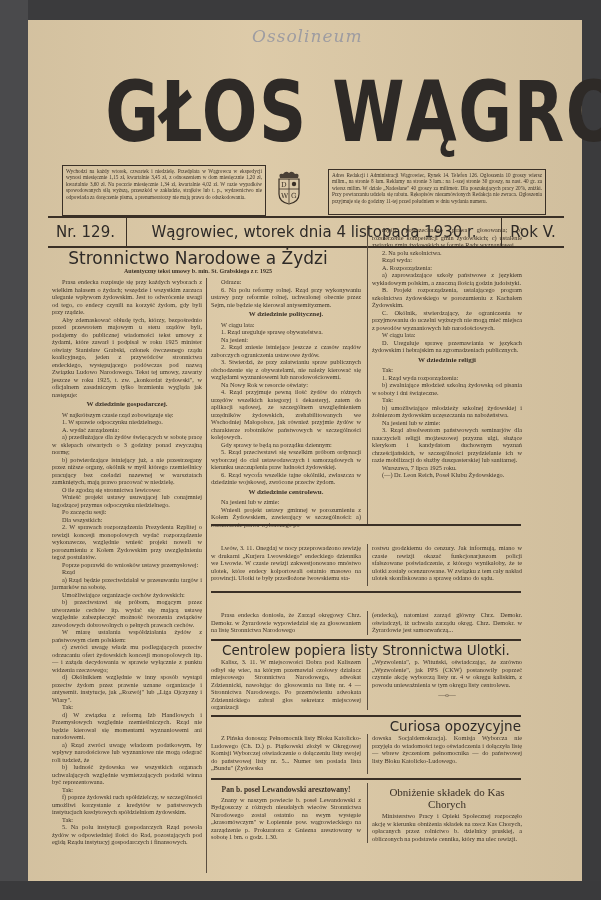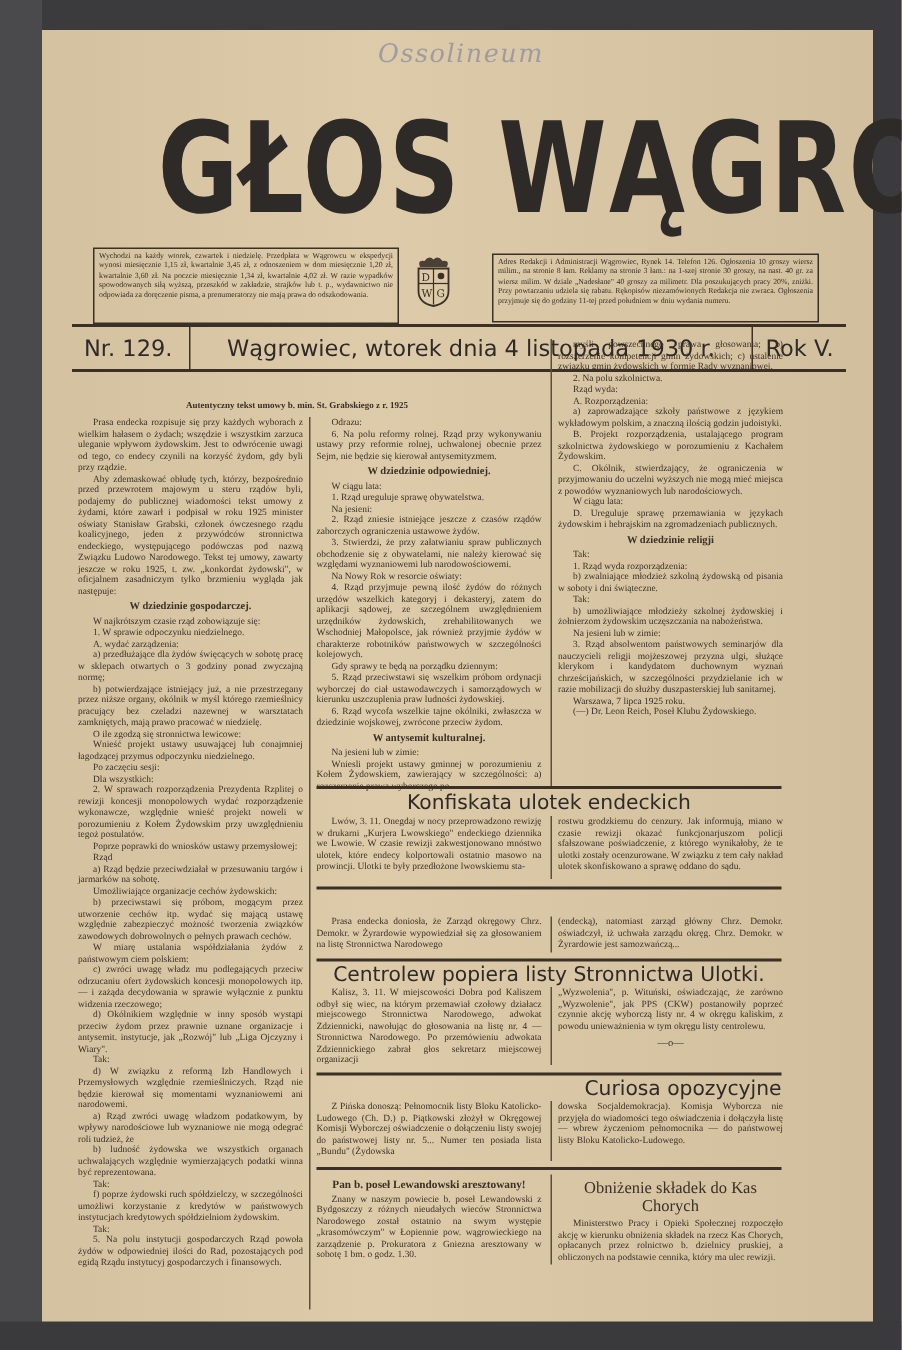"Stronnictwo Narodowe a Żydzi" div.h-main { html: none -> <div>Stronnictwo Narodowe a Żydzi</div> }
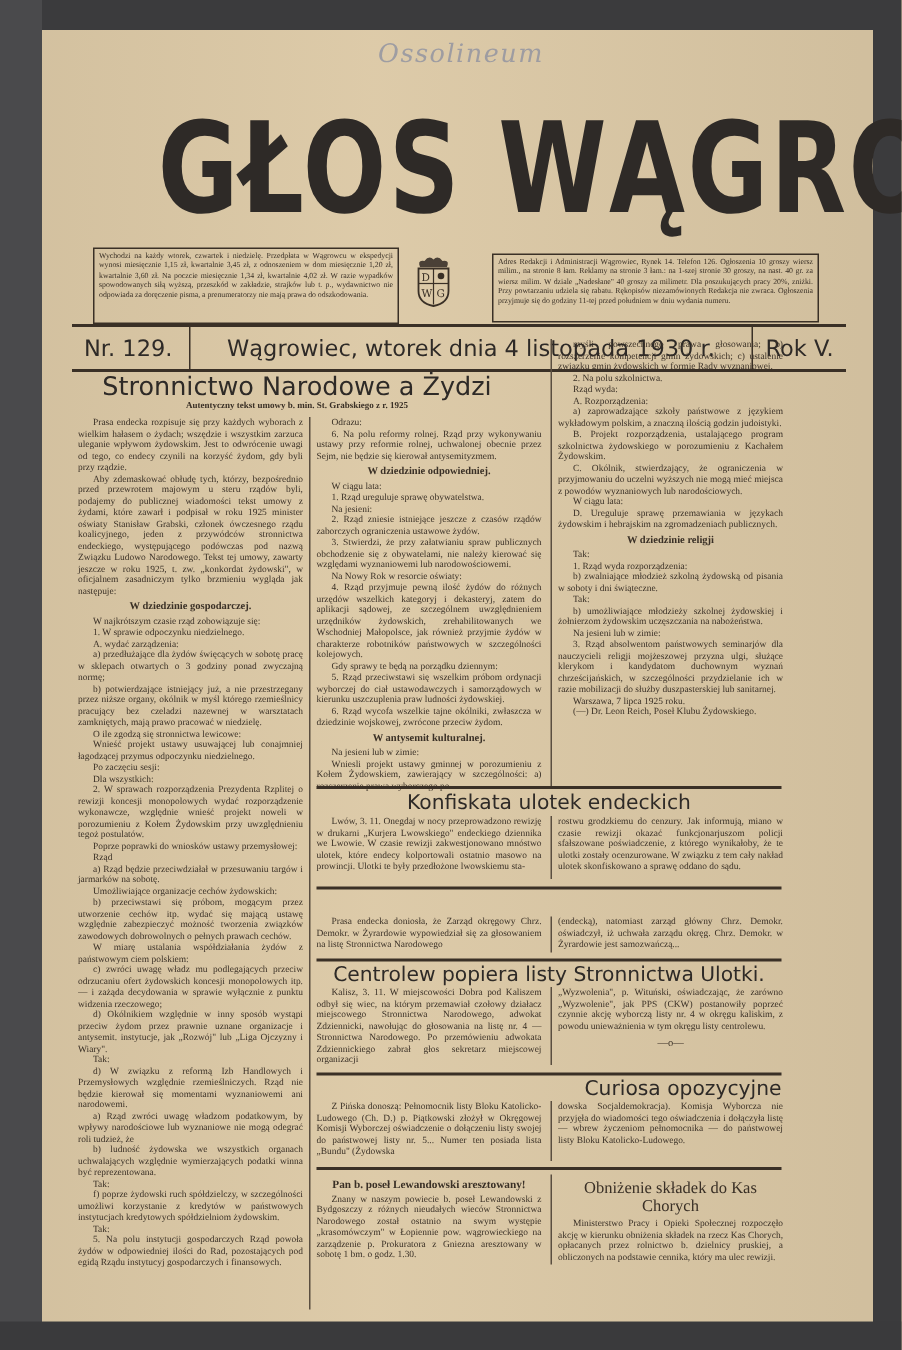"W dziedzinie odpowiedniej." p.sub { text: odpowiedniej -> politycznej }
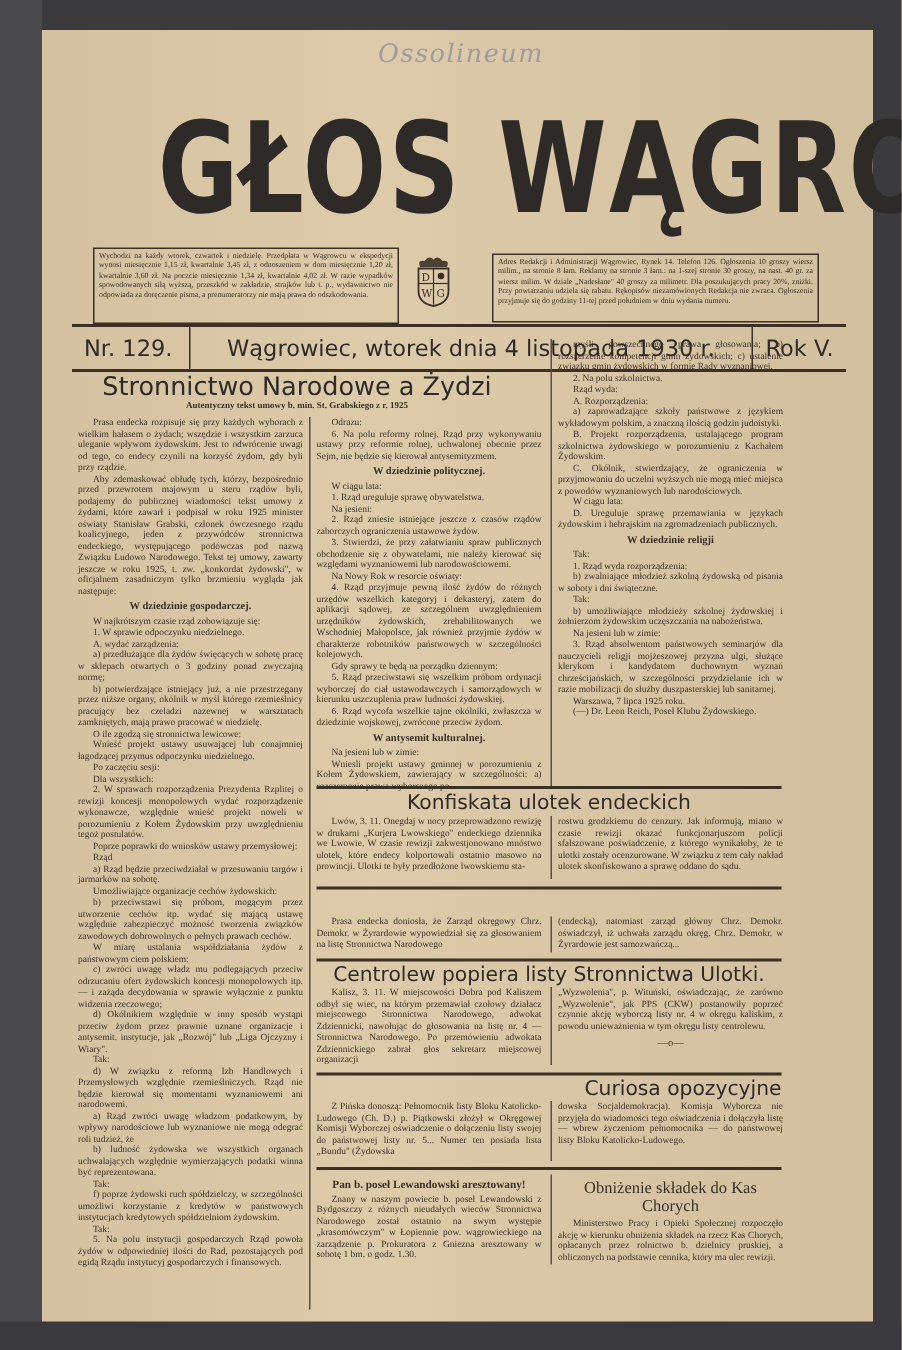"W antysemit kulturalnej." p.sub { text: antysemit kulturalnej -> dziedzinie centrolewu }
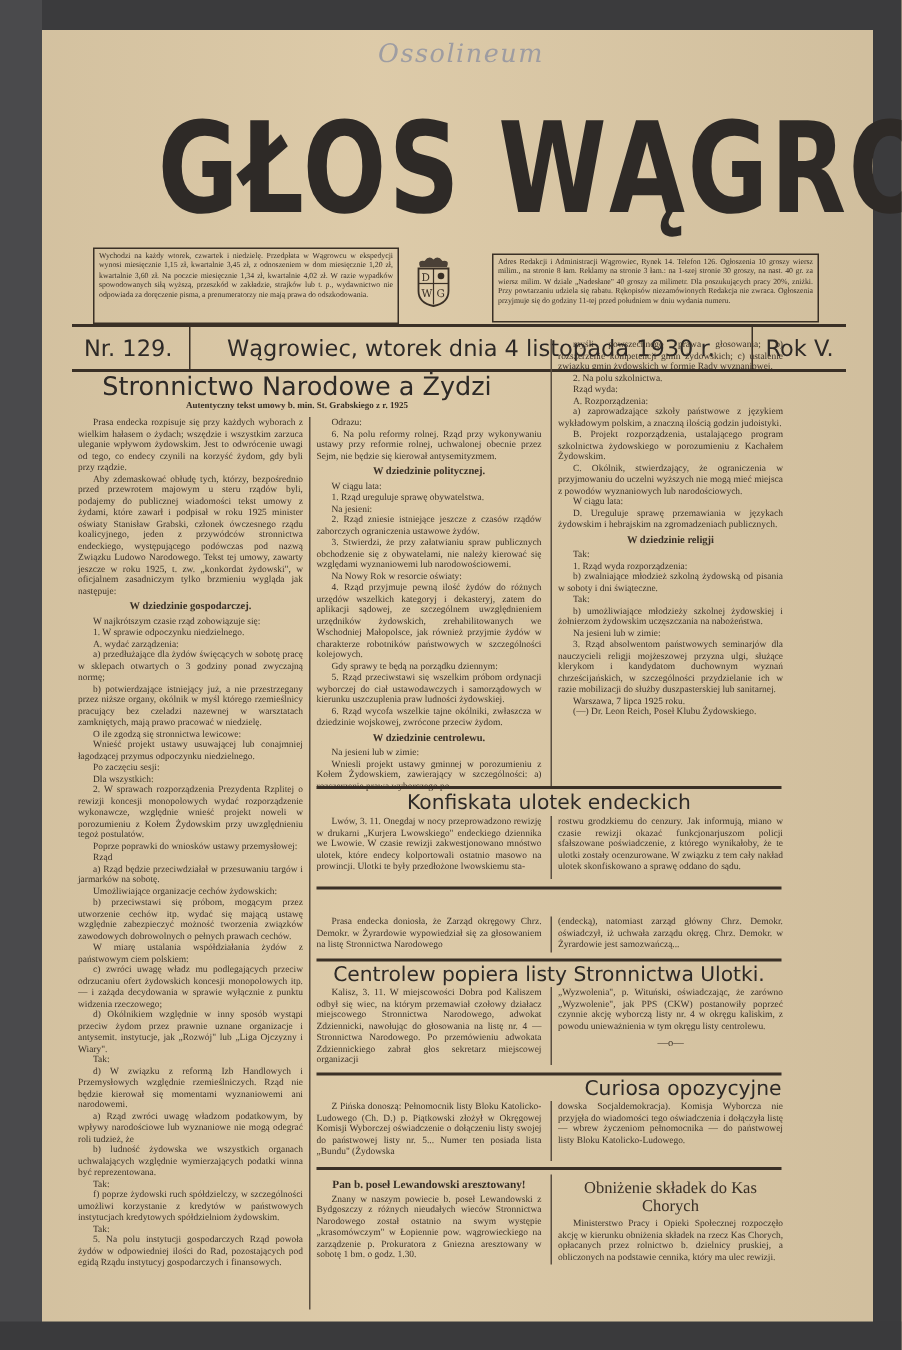"Konfiskata ulotek endeckich" div.art-h { html: <div>Konfiskata ulotek endeckich</div> -> none }
